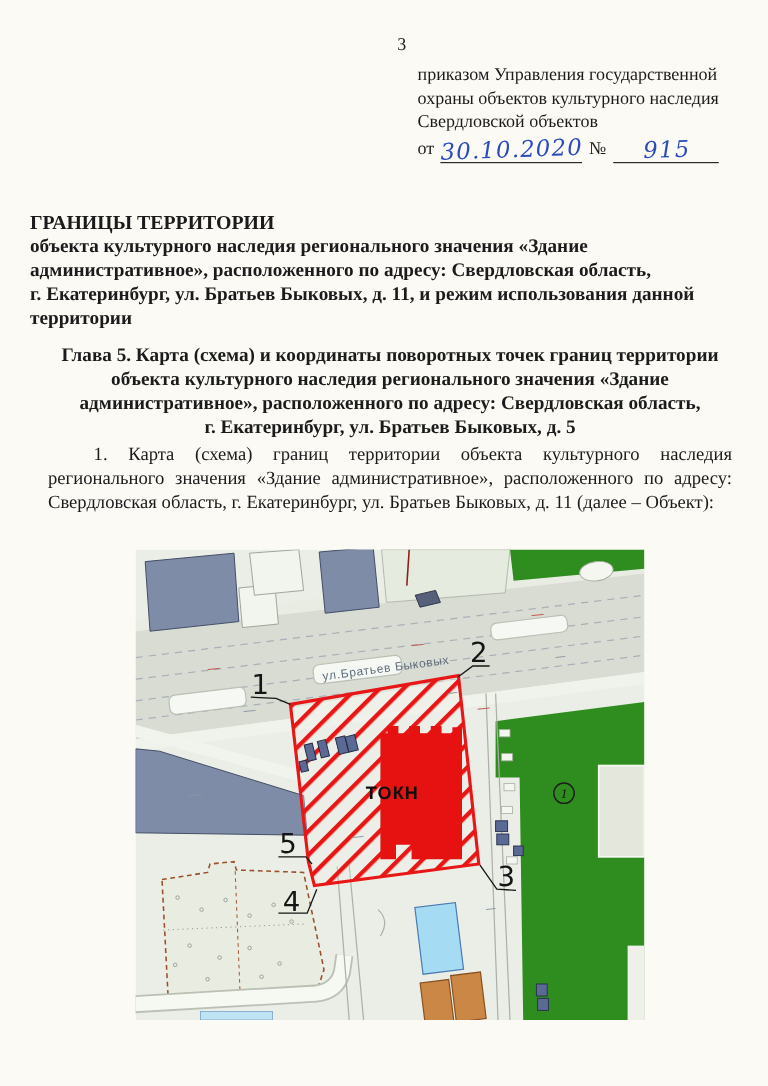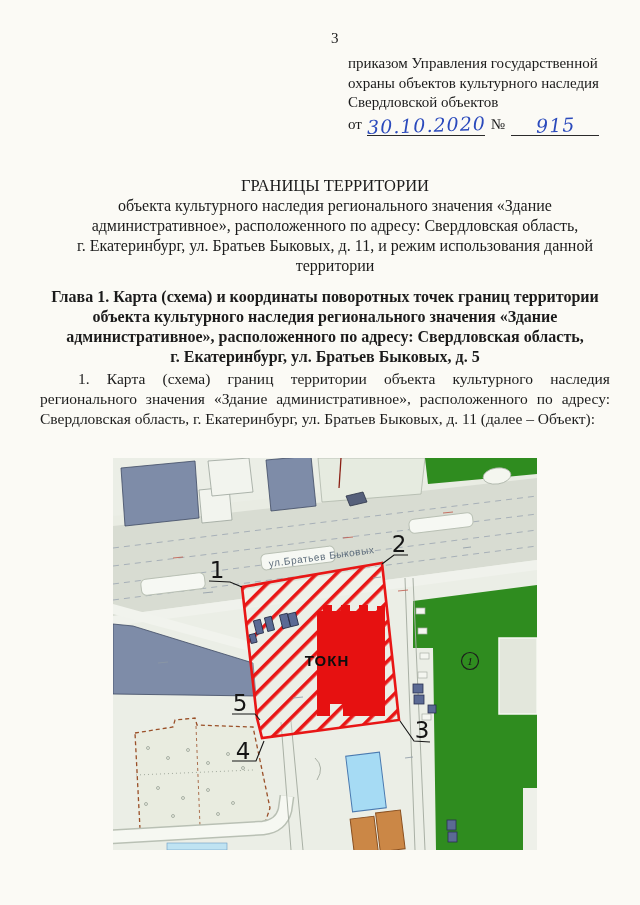"ГРАНИЦЫ ТЕРРИТОРИИ" .title-block { font-weight: normal -> bold; left: 48px -> 25px; text-align: center -> left }
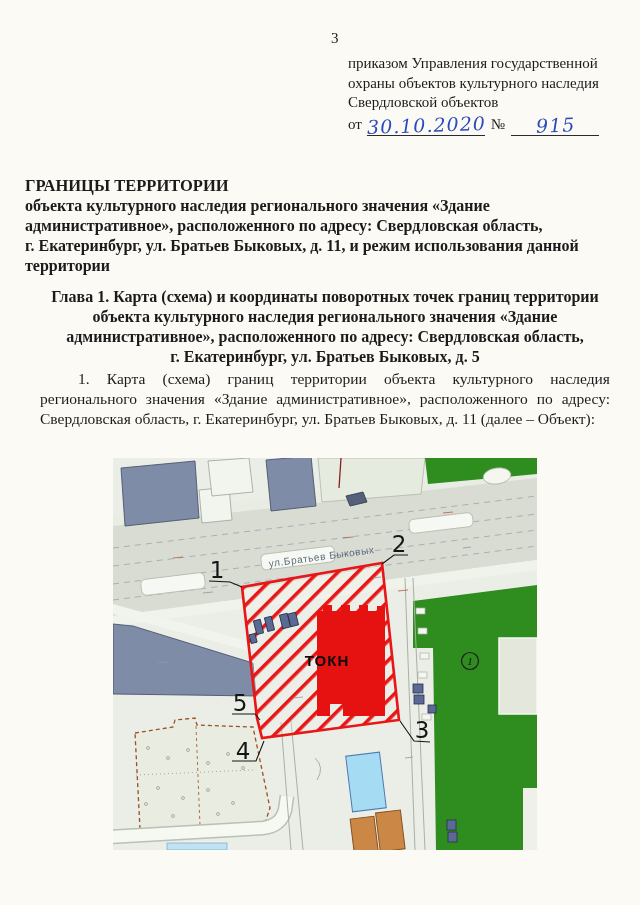"Глава 1. Карта (схема) и" div { text: 1 -> 5 }
